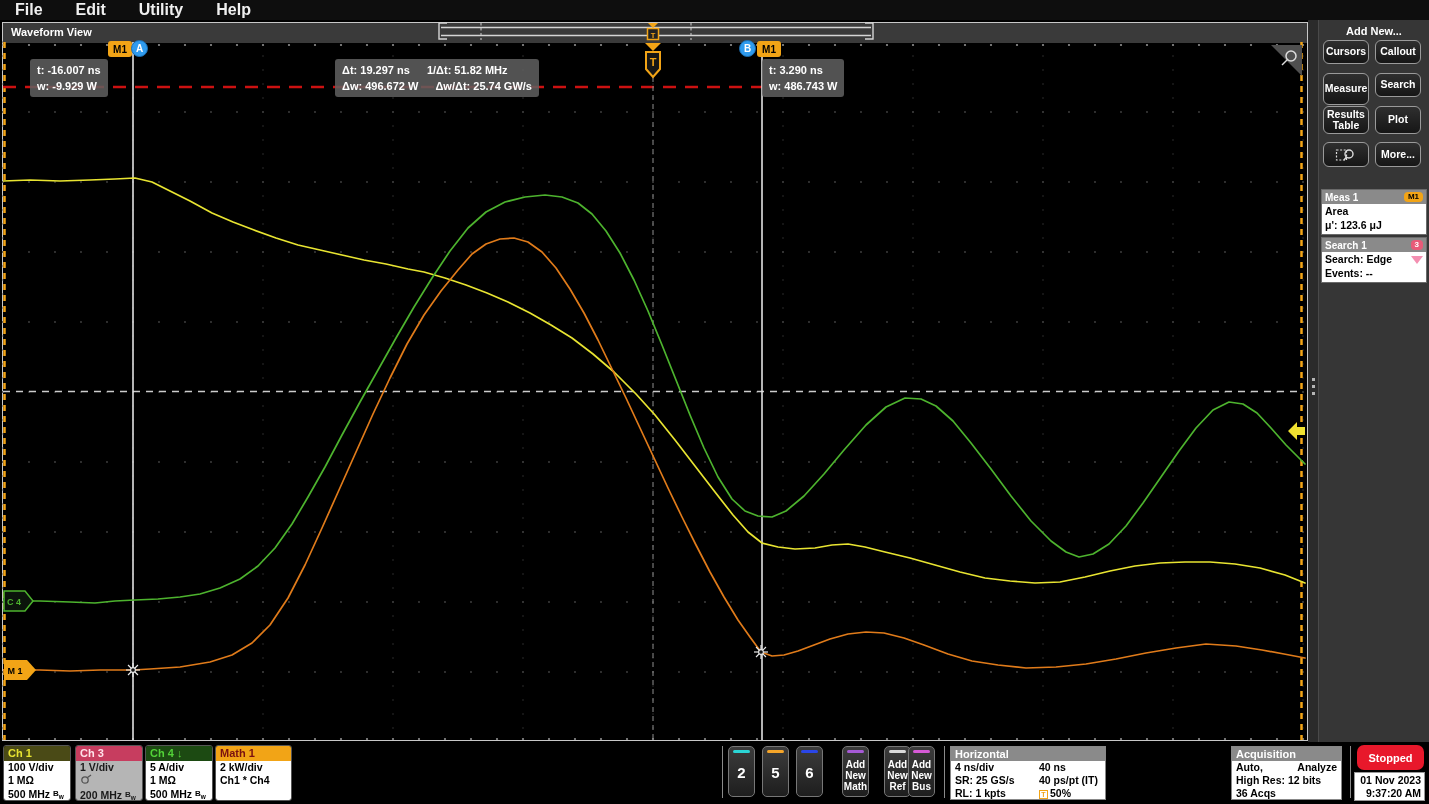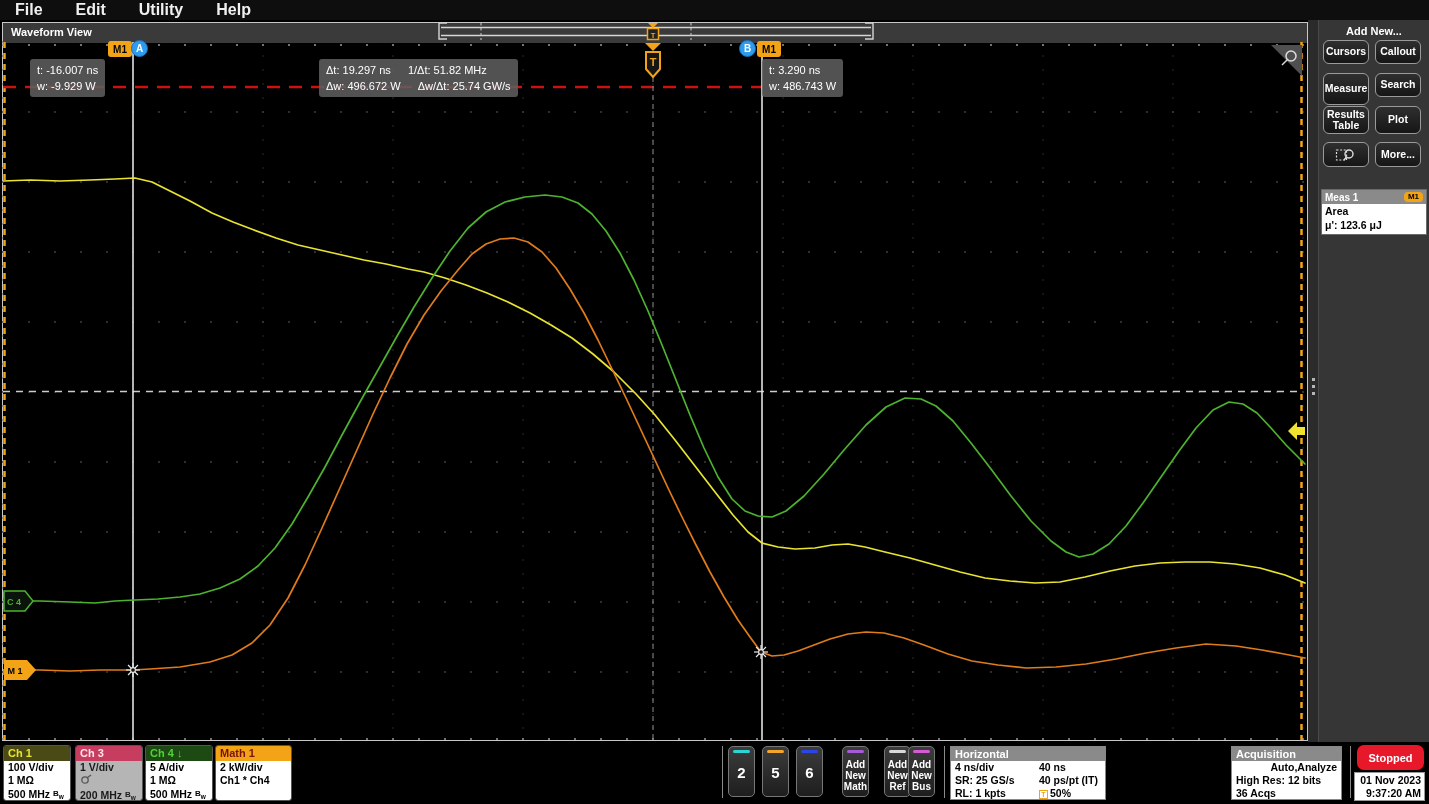"t: -16.007 ns" .readout { font-weight: normal -> bold }
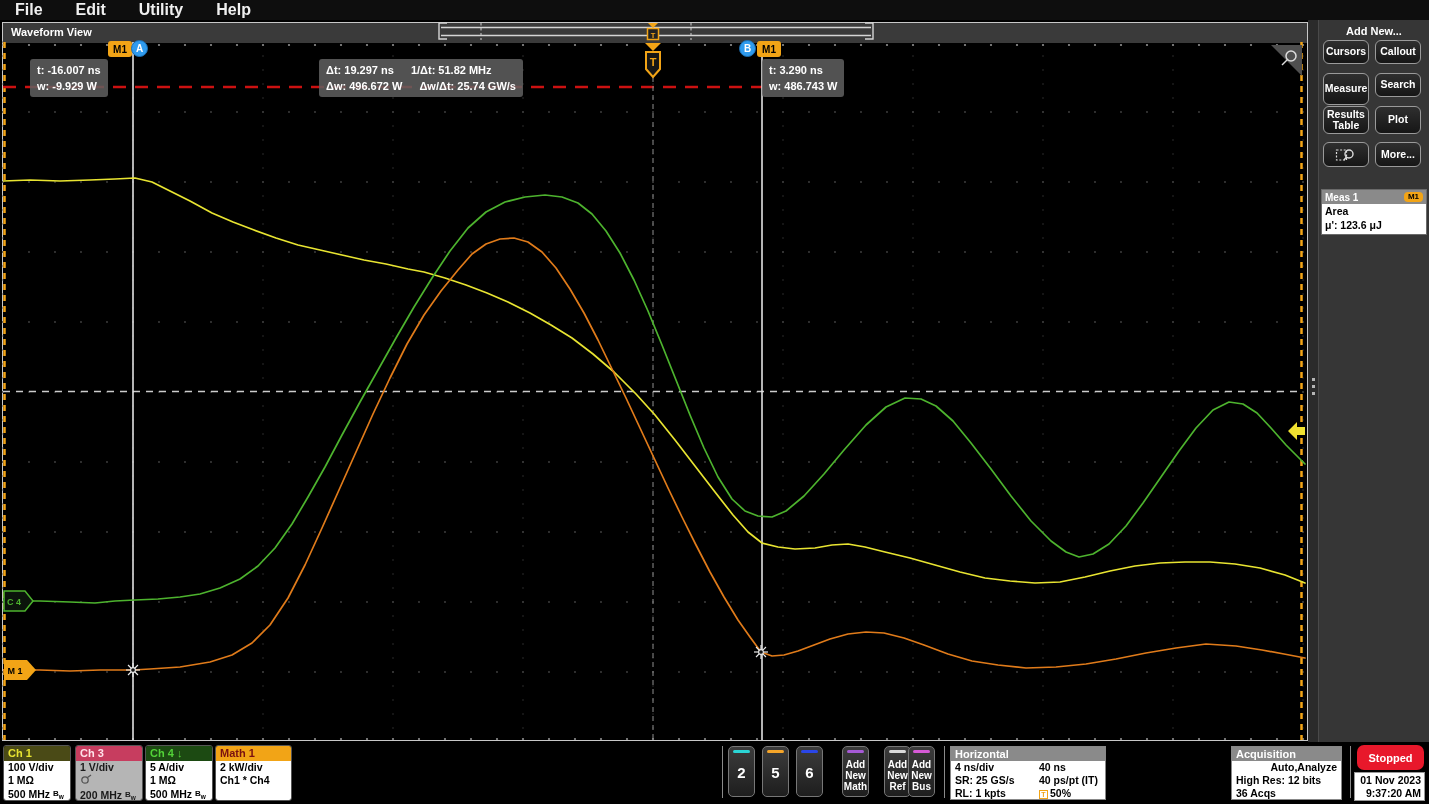"Δt: 19.297 ns 1/Δt: 51.82" div.readout { left: 319px -> 335px }
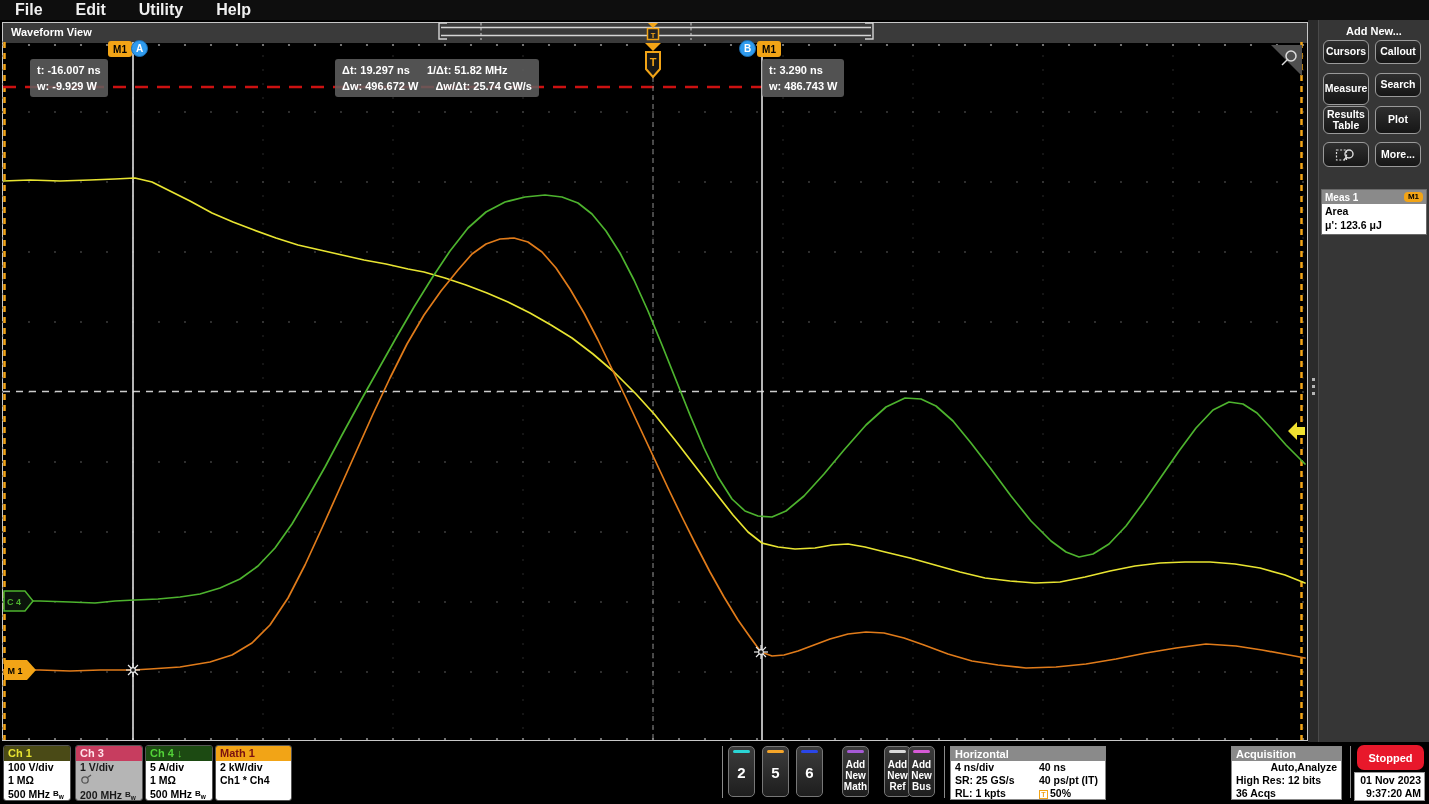"Search 1" div.card { html: none -> <div> <div> <span>Search 1</span> <span>3</span> </div> <div> <div> <span>Search: Edge</span> <span></span> </div> <div>Events: --</div> </div> </div> }
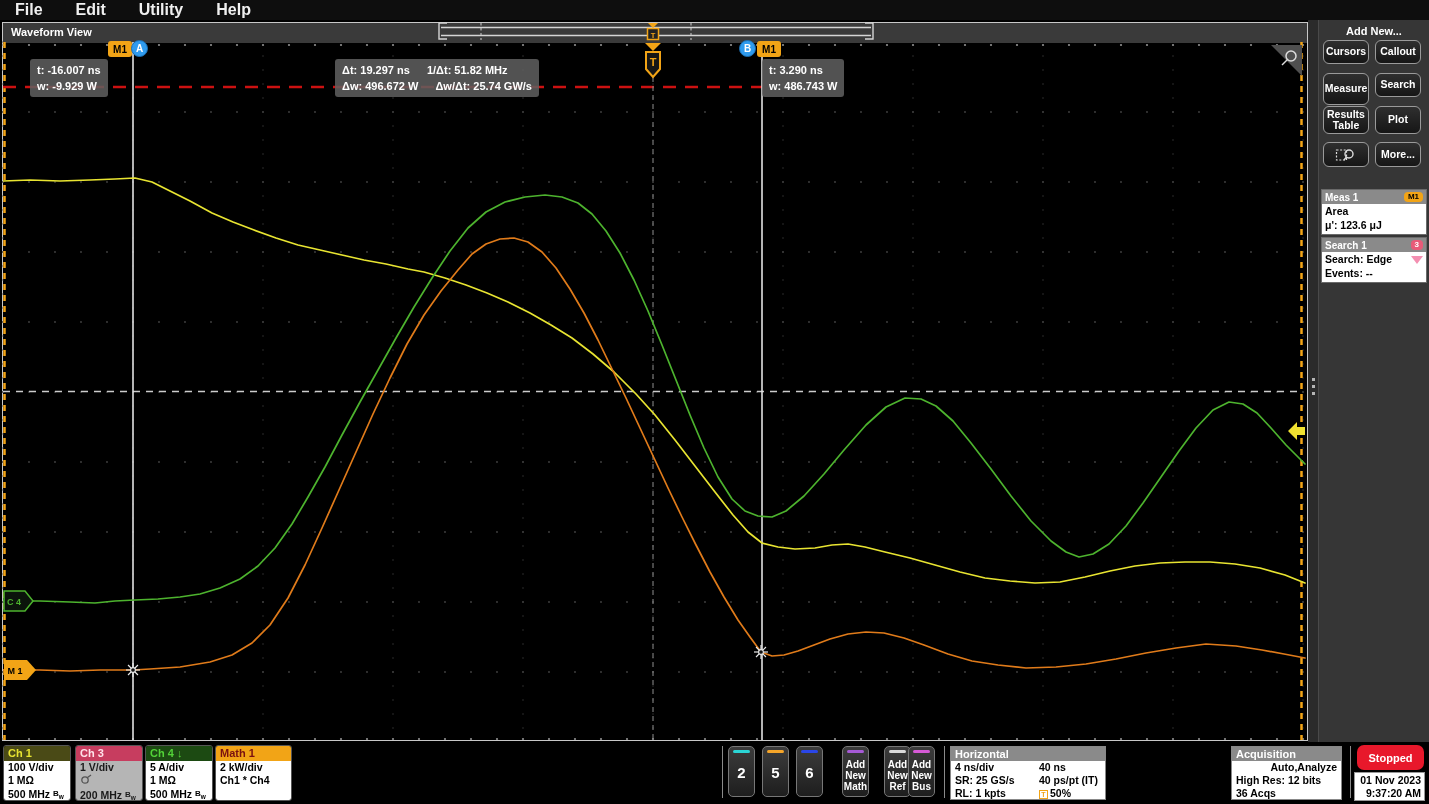"Auto," div.r { justify-content: flex-end -> space-between }
